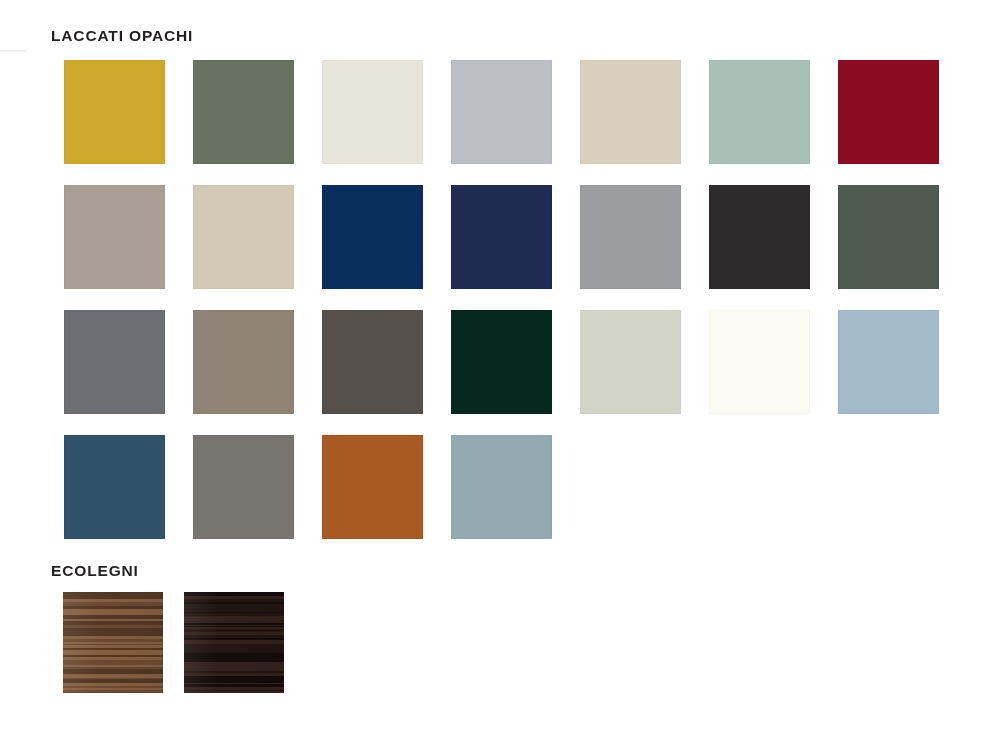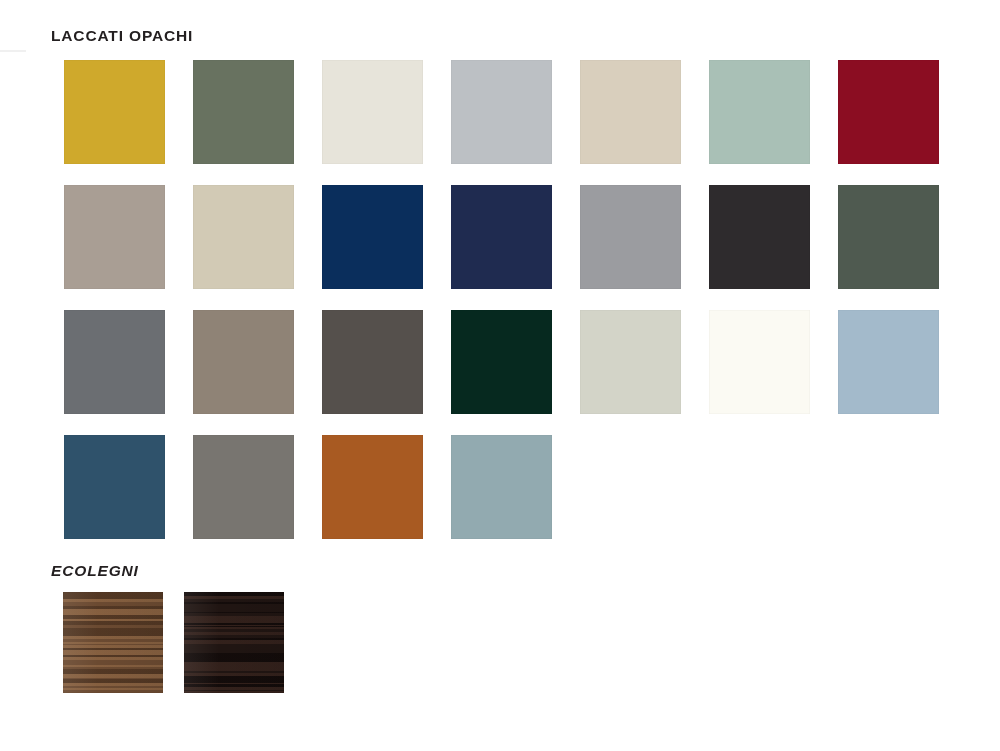"ECOLEGNI" .section-title.ecolegni { font-style: italic -> none }
